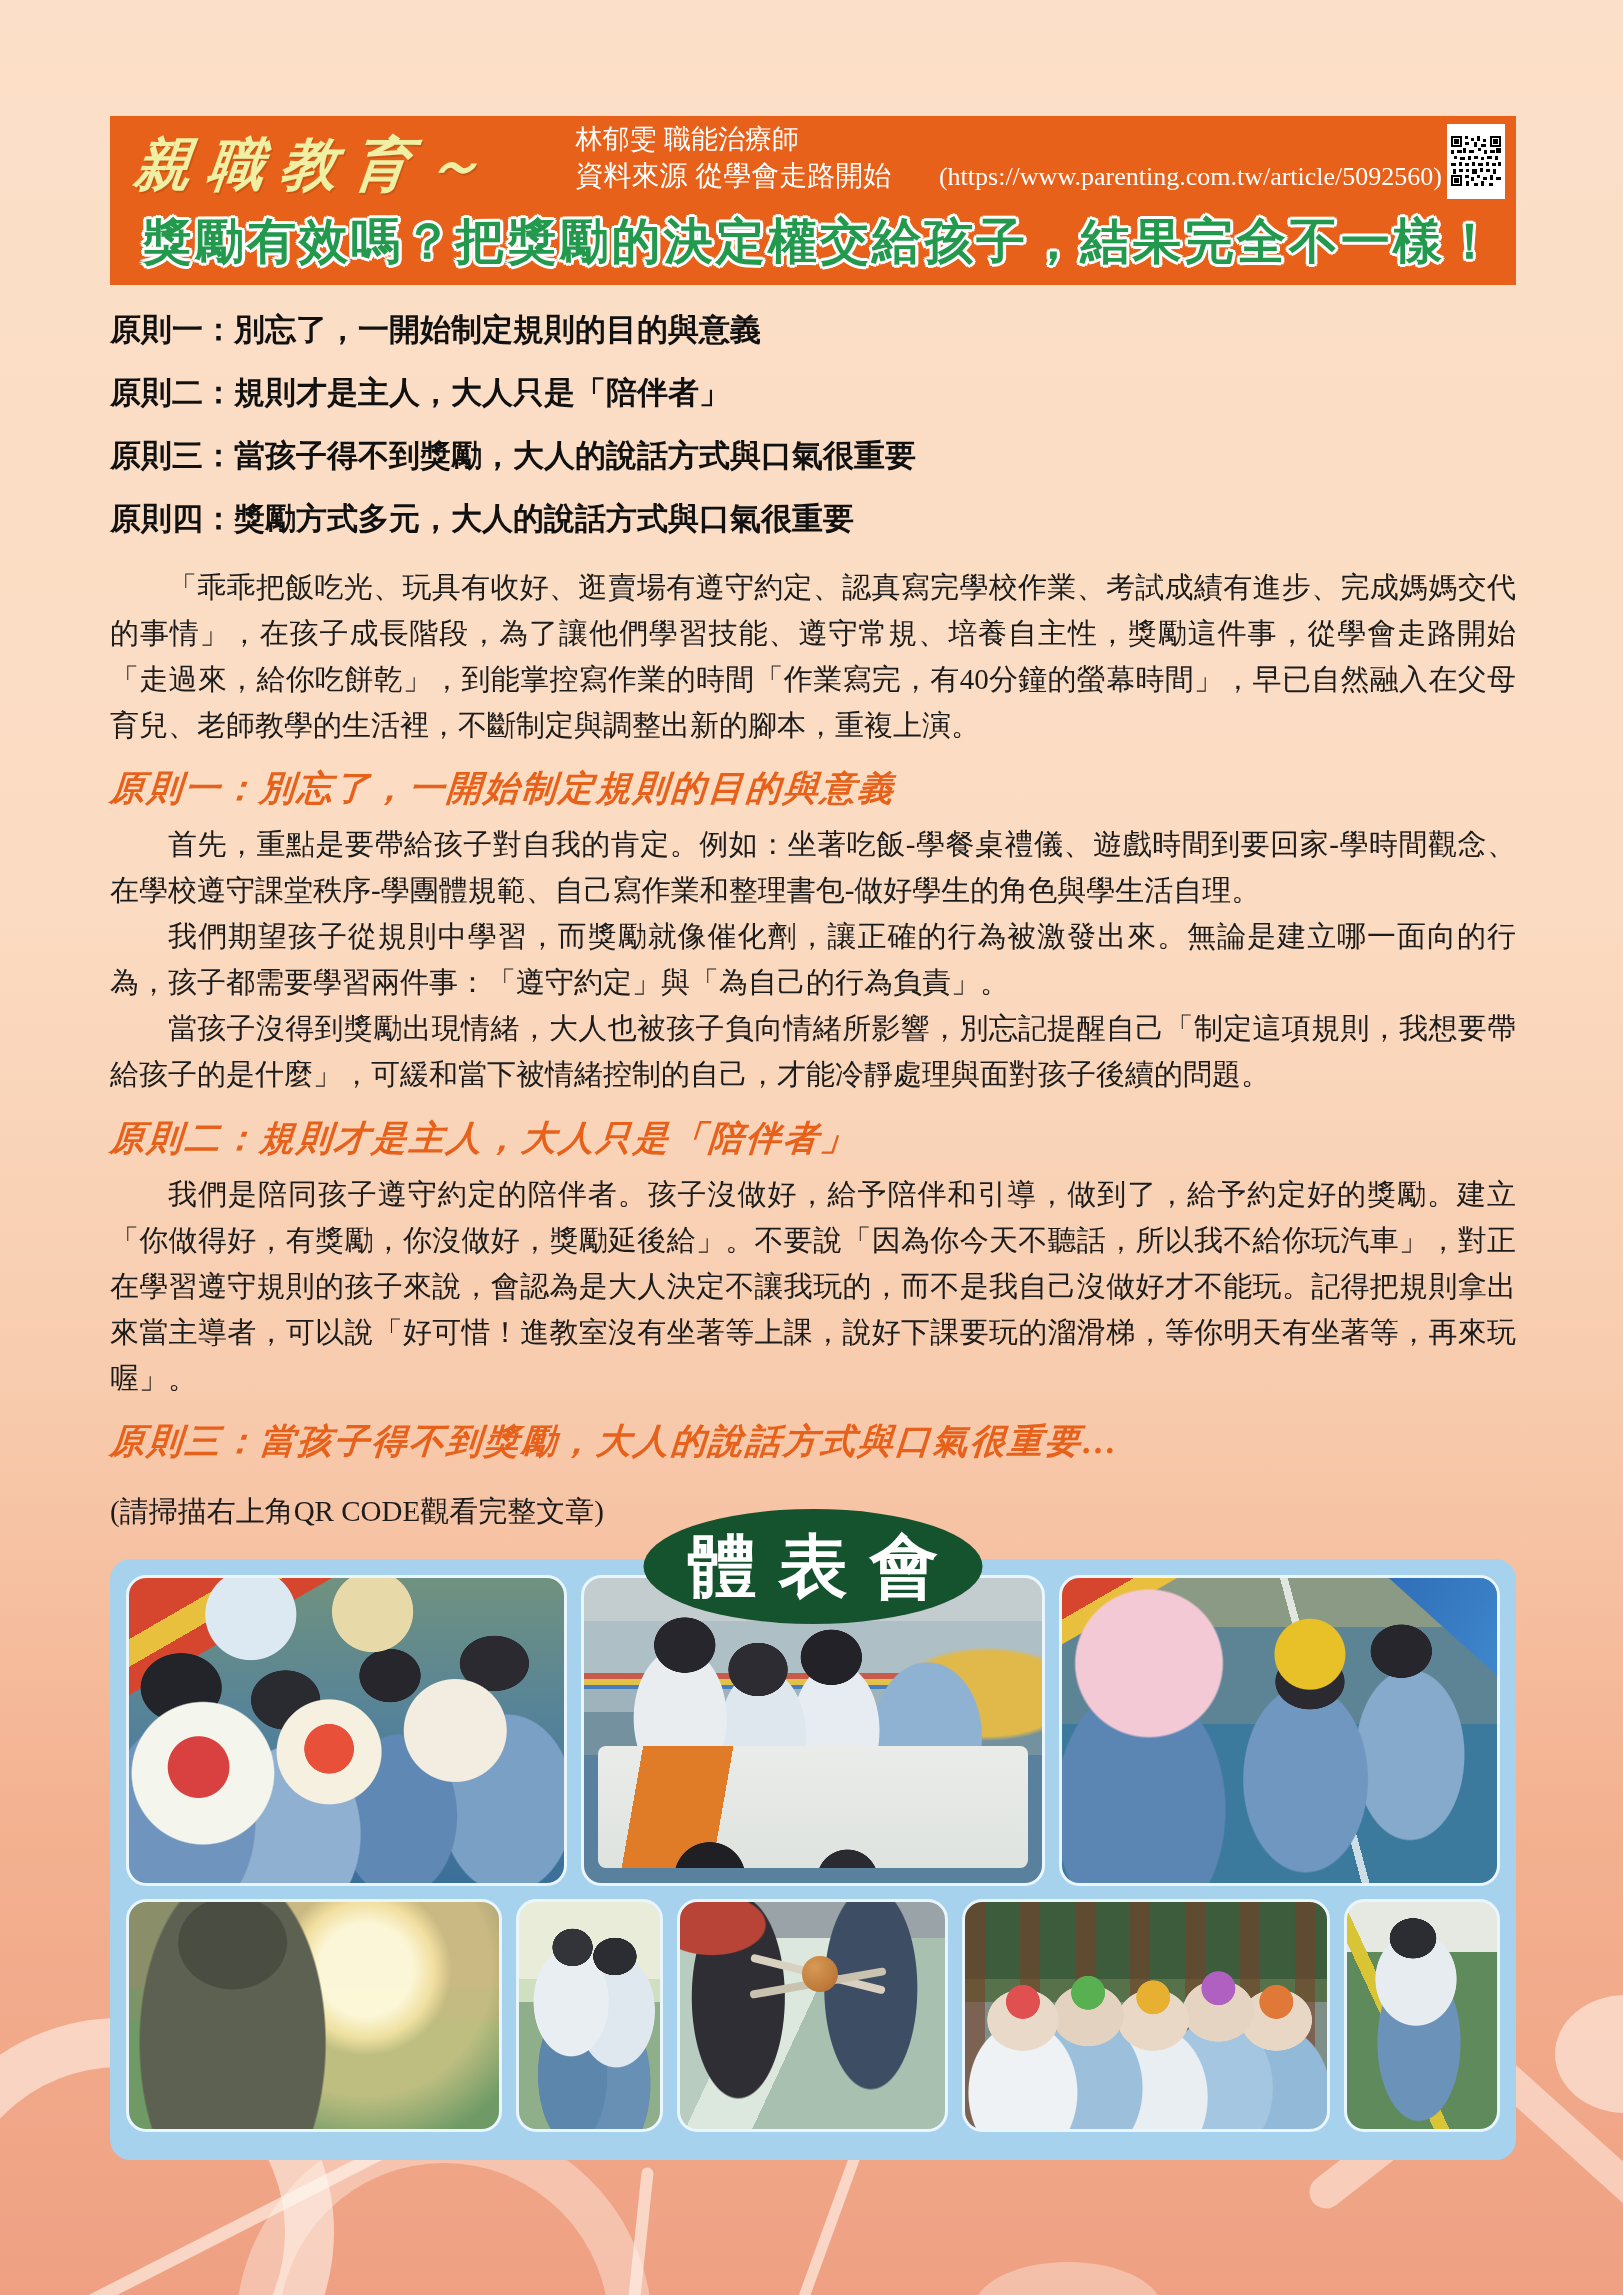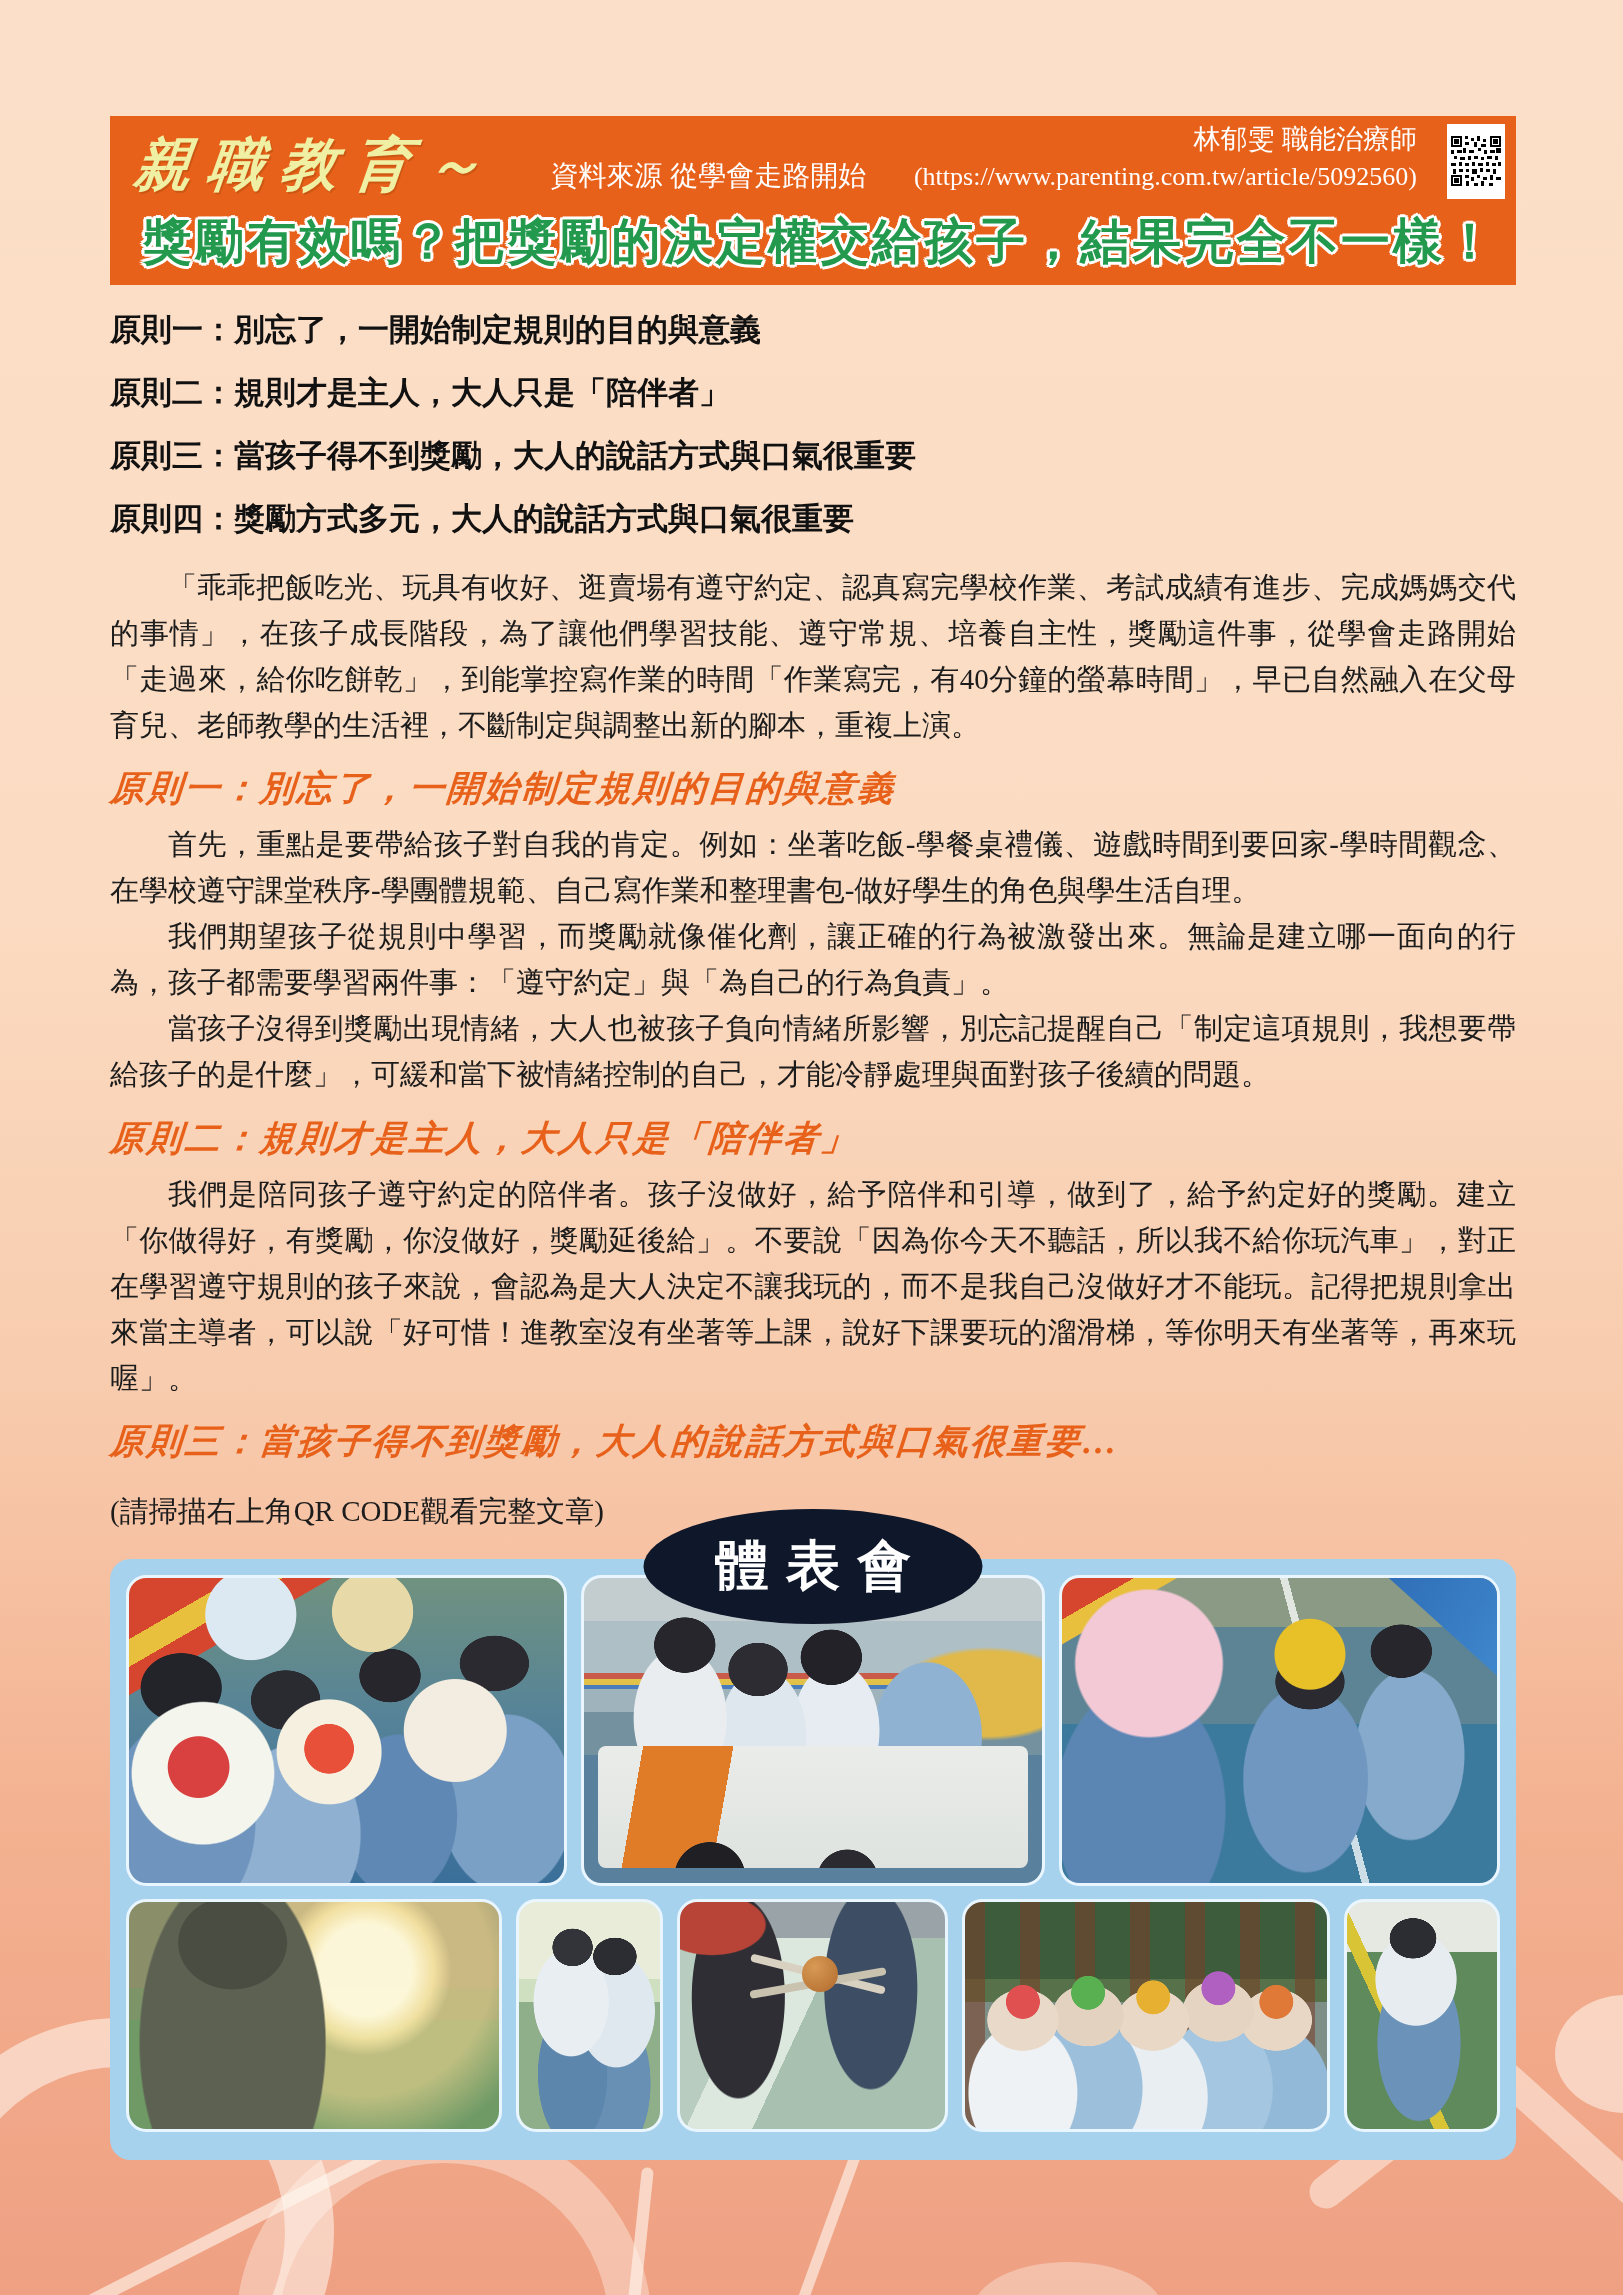"林郁雯 職能治療師" .banner-meta { right: 99px -> 74px; text-align: right -> none }
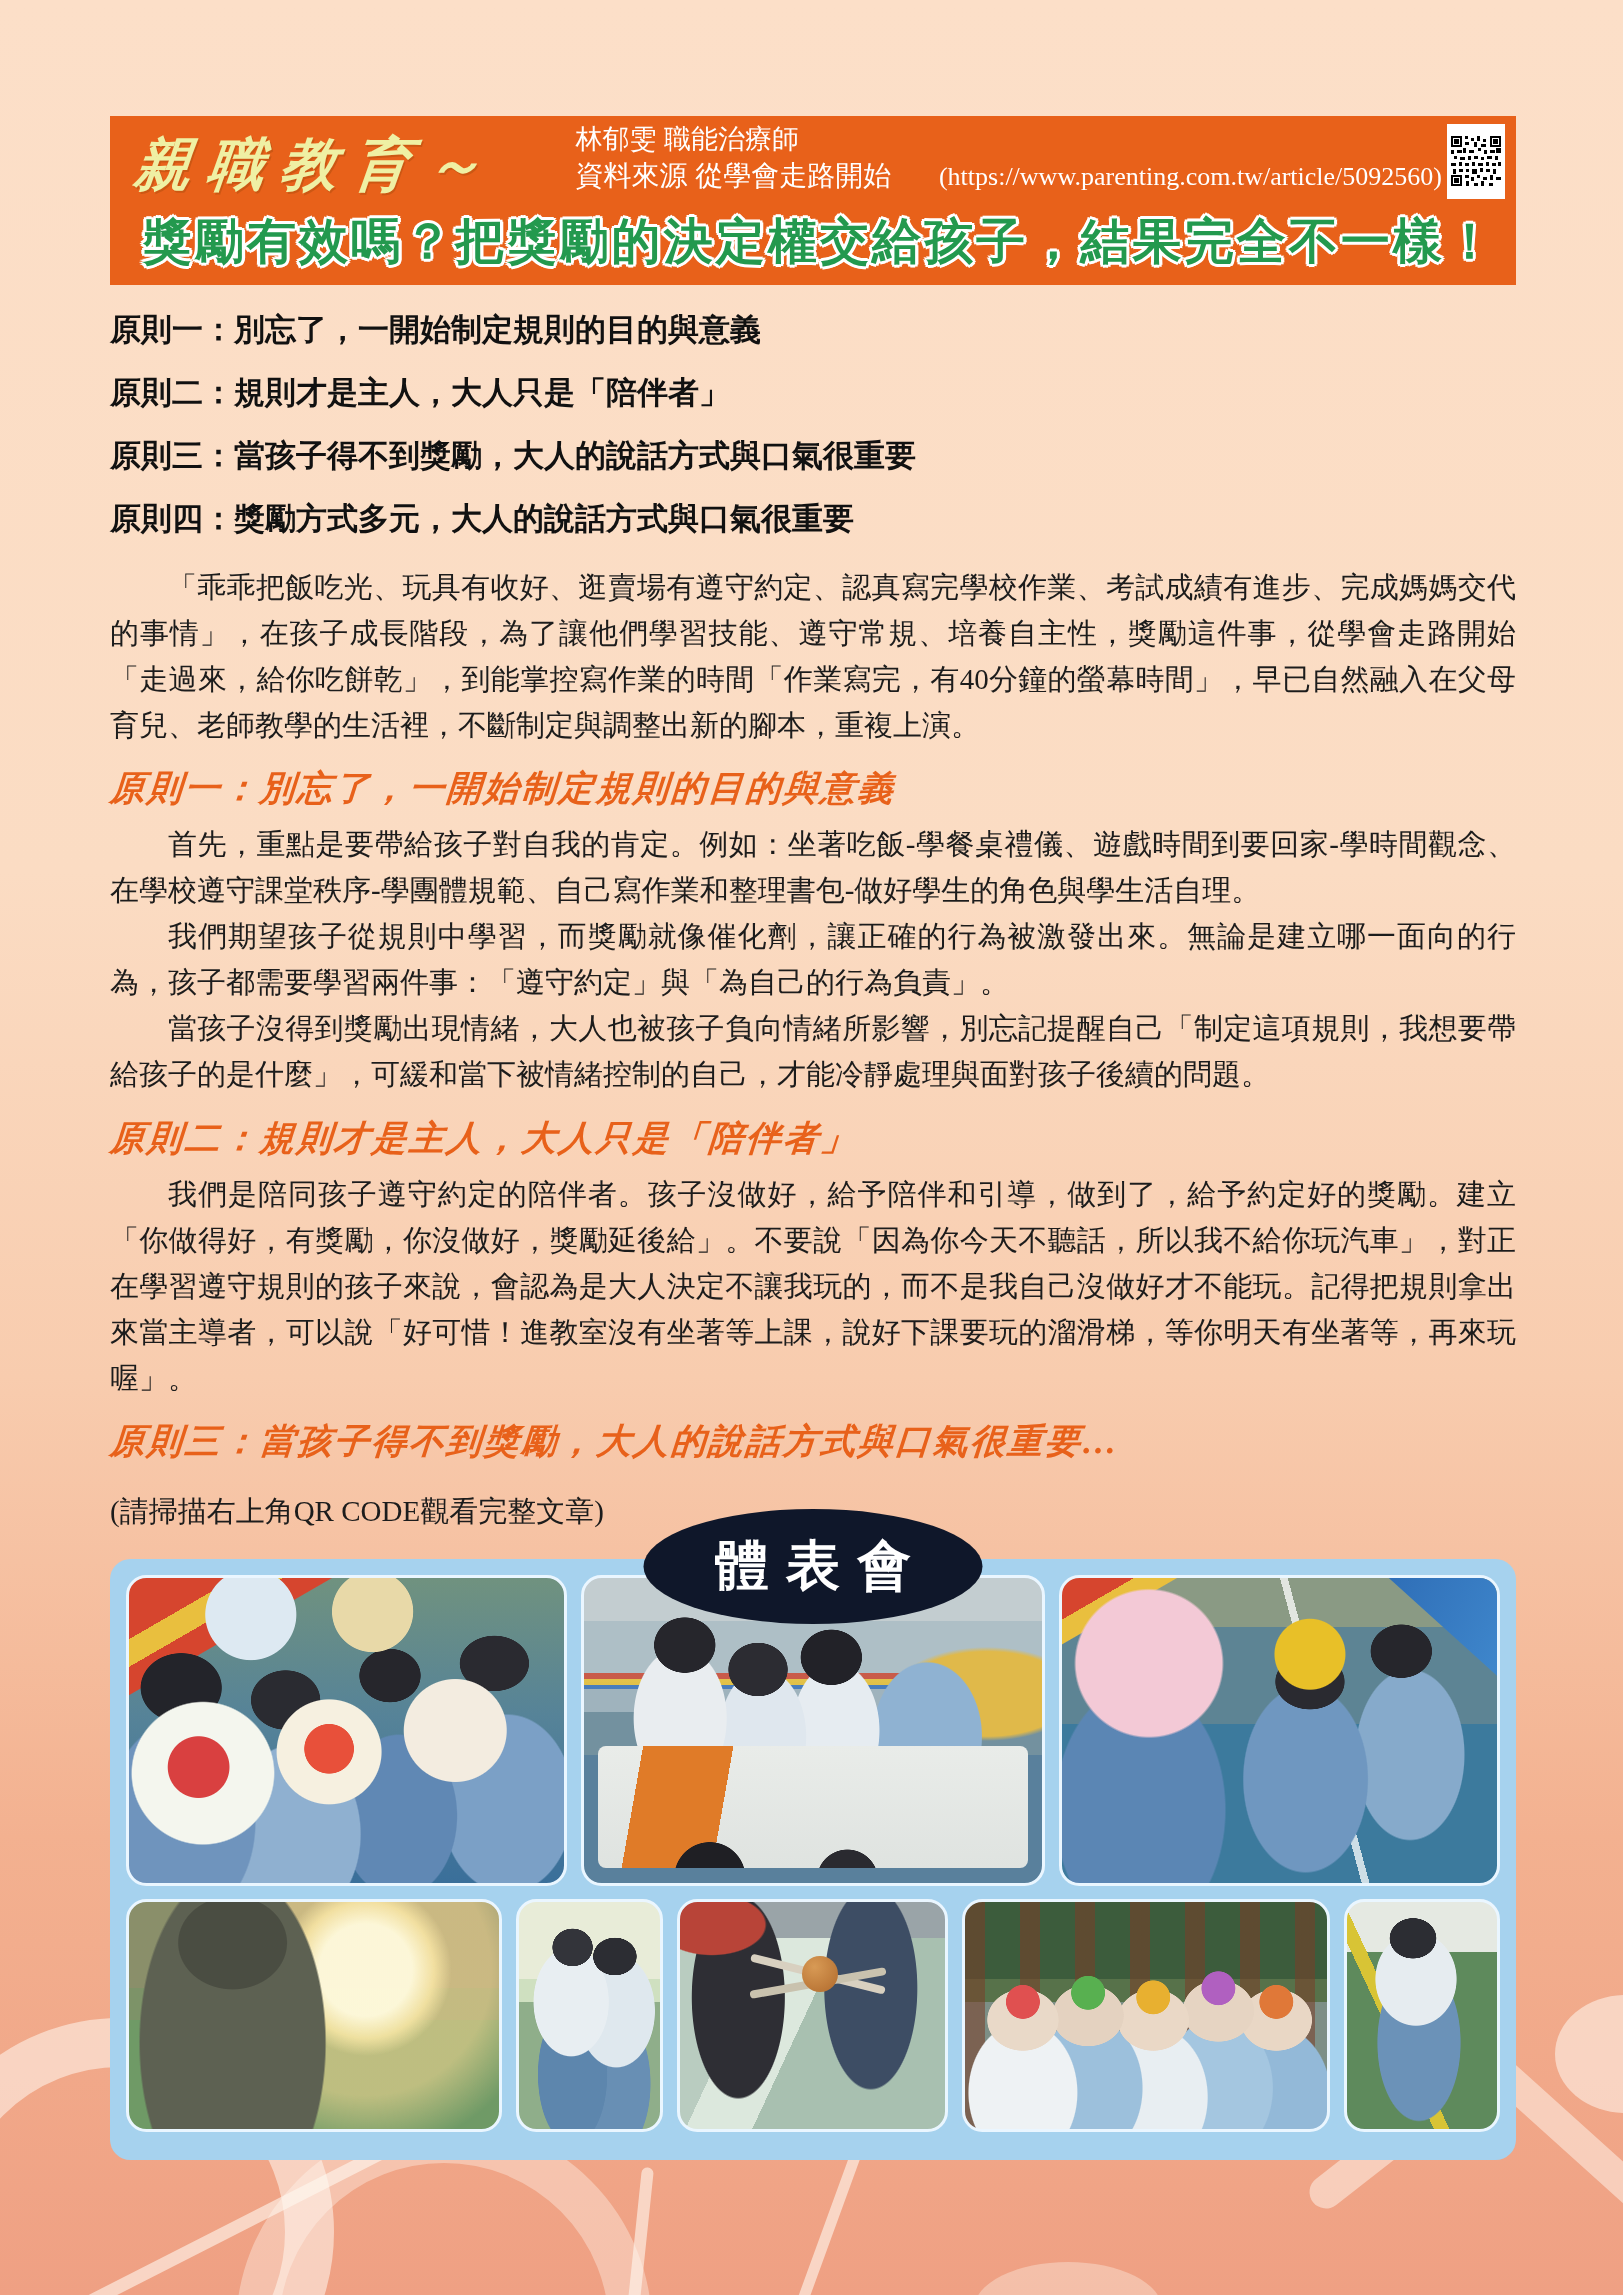"體表會" .gallery-title { background: #0f172a -> #14532d; font-size: 54px -> 69px }
